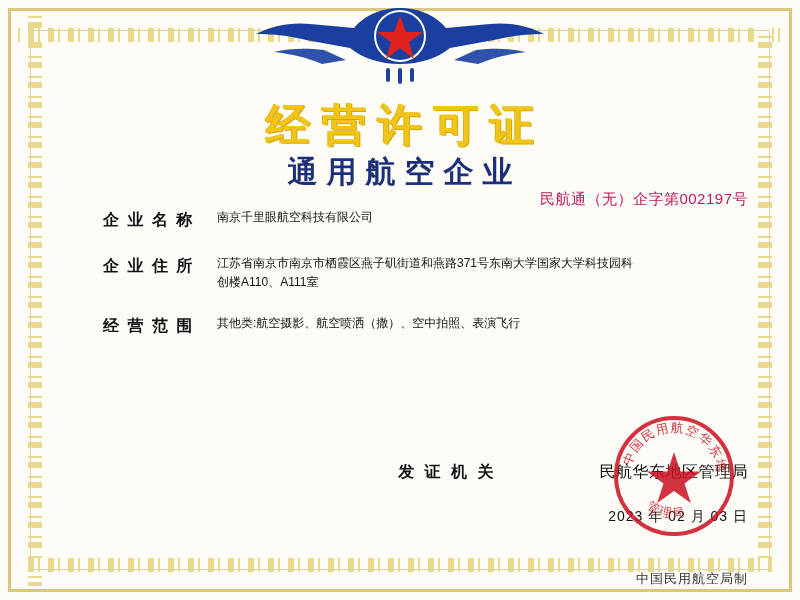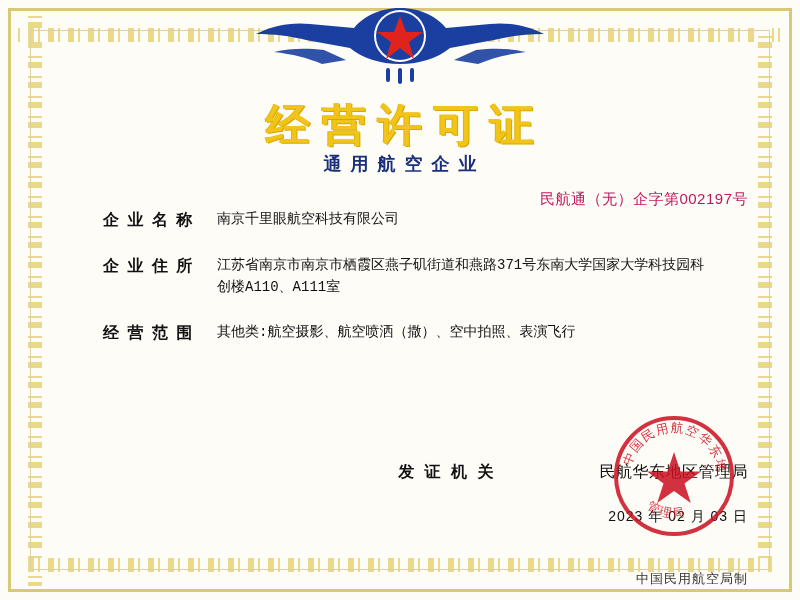"通用航空企业" .title-sub { font-size: 18px -> 30px }
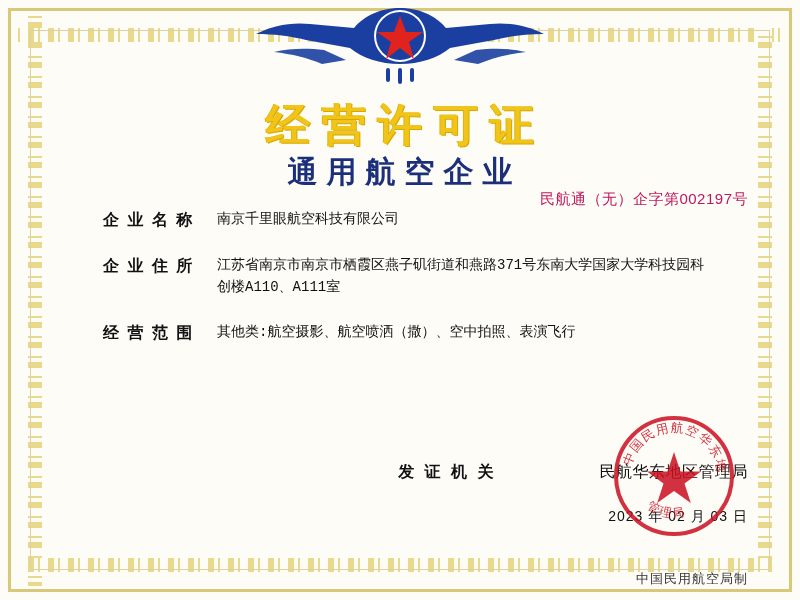"南京千里眼航空科技有限公司" .field-value { font-family: Liberation Mono, monospace -> none; font-size: 14px -> 12px }
